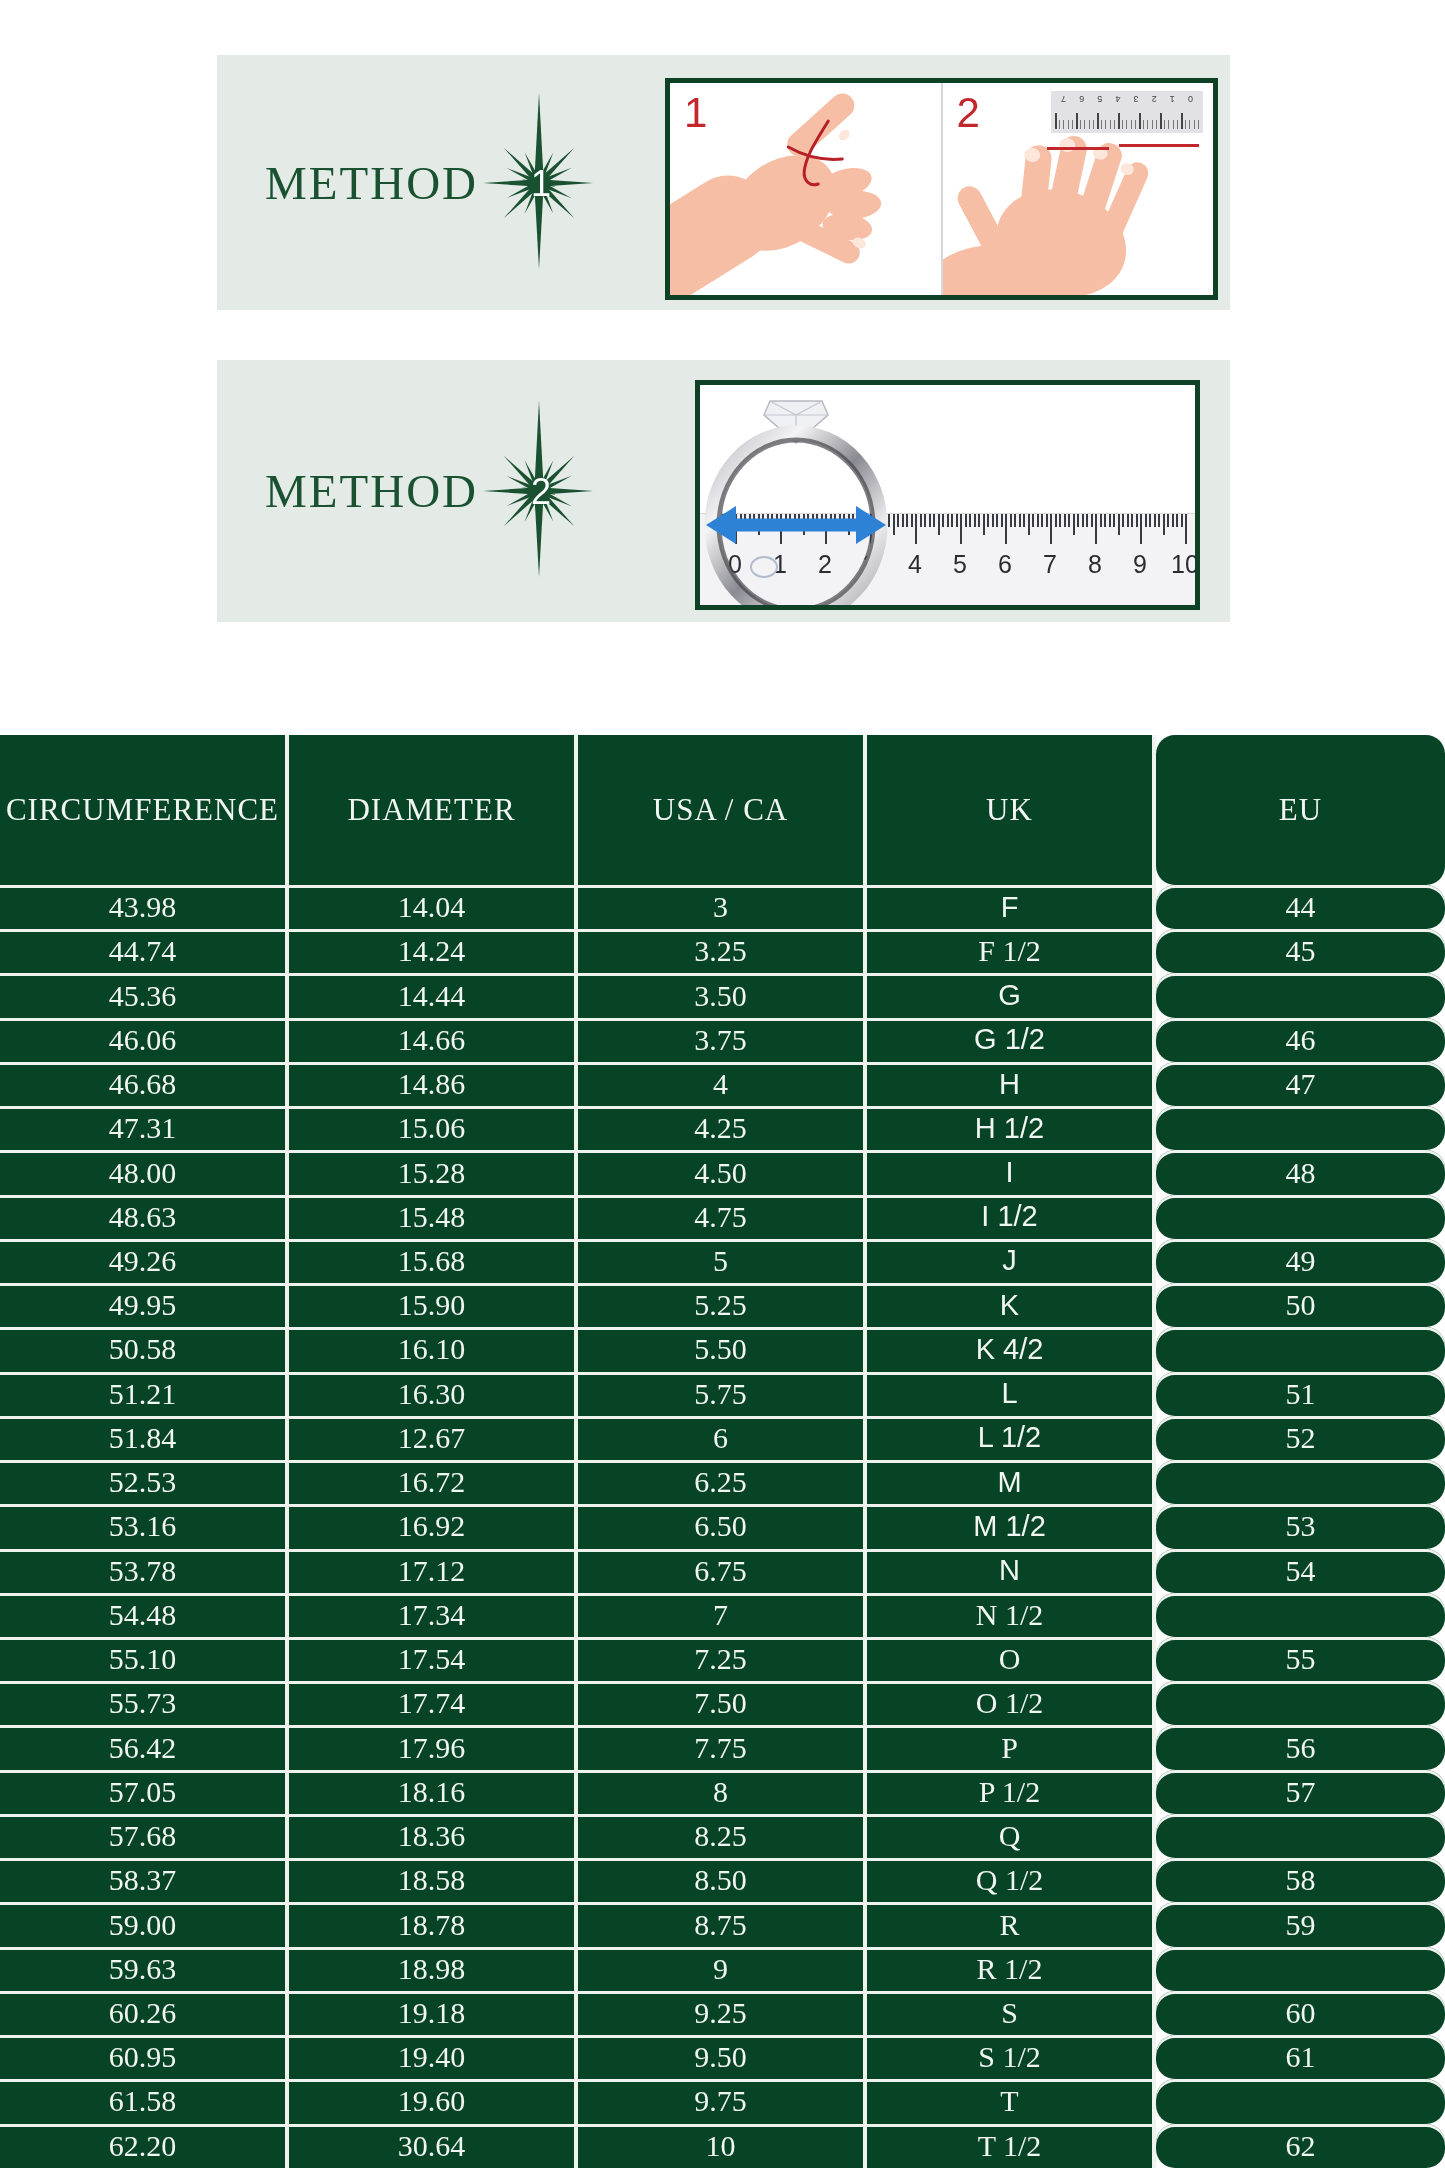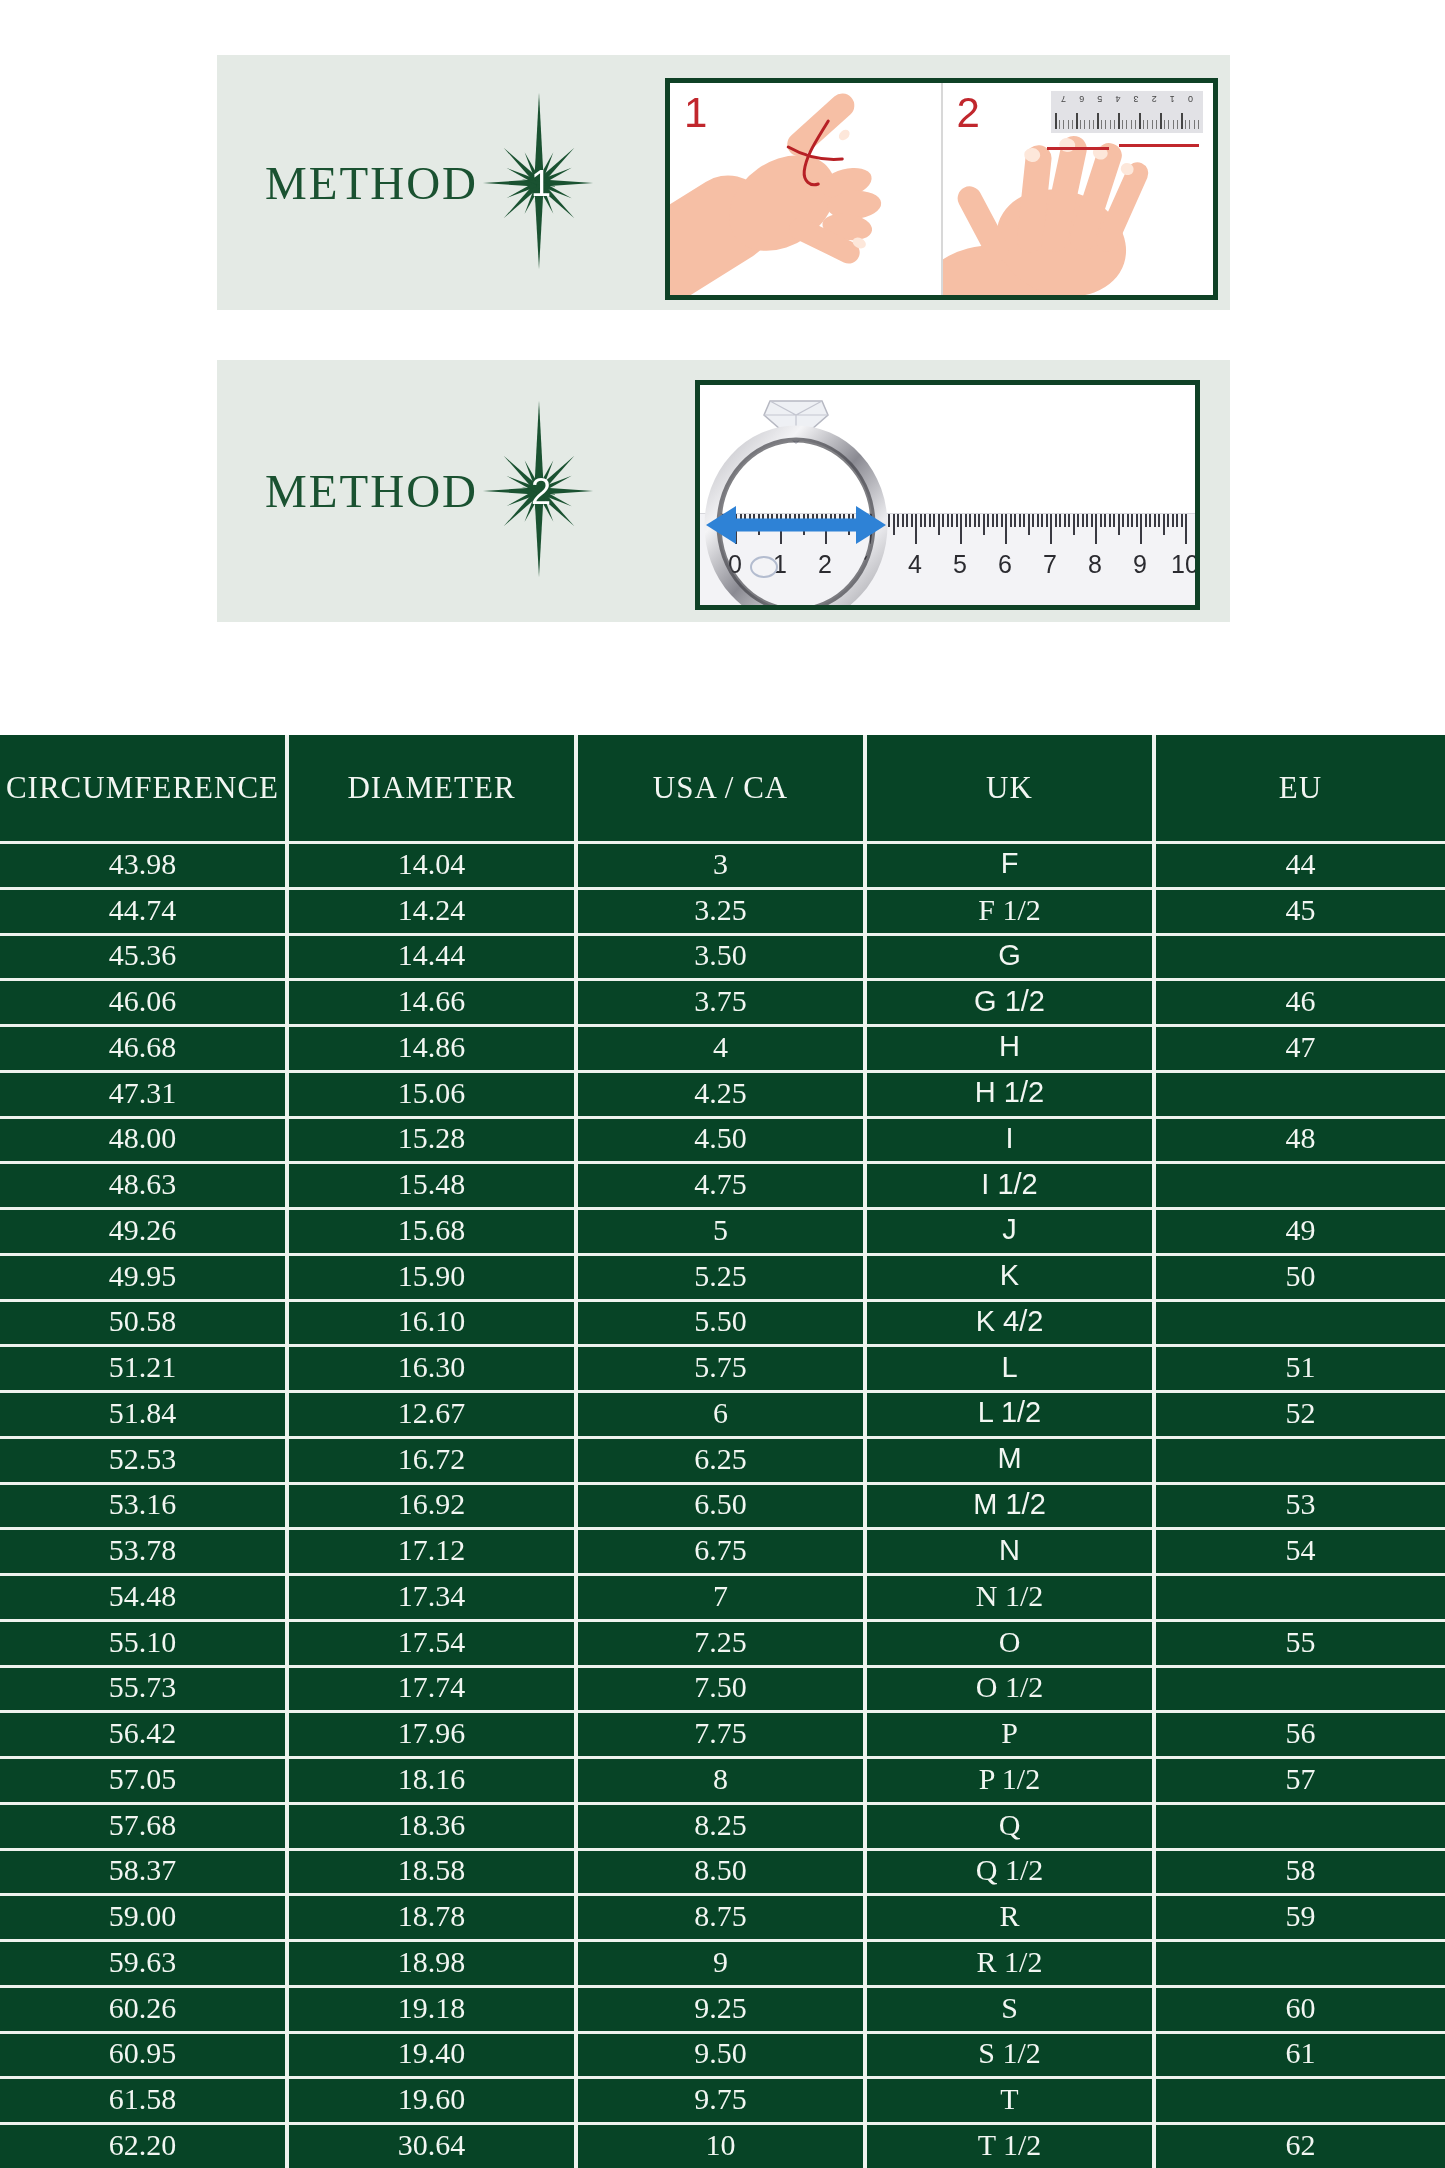"CIRCUMFERENCE" .size-table thead tr { height: 106px -> 150px }
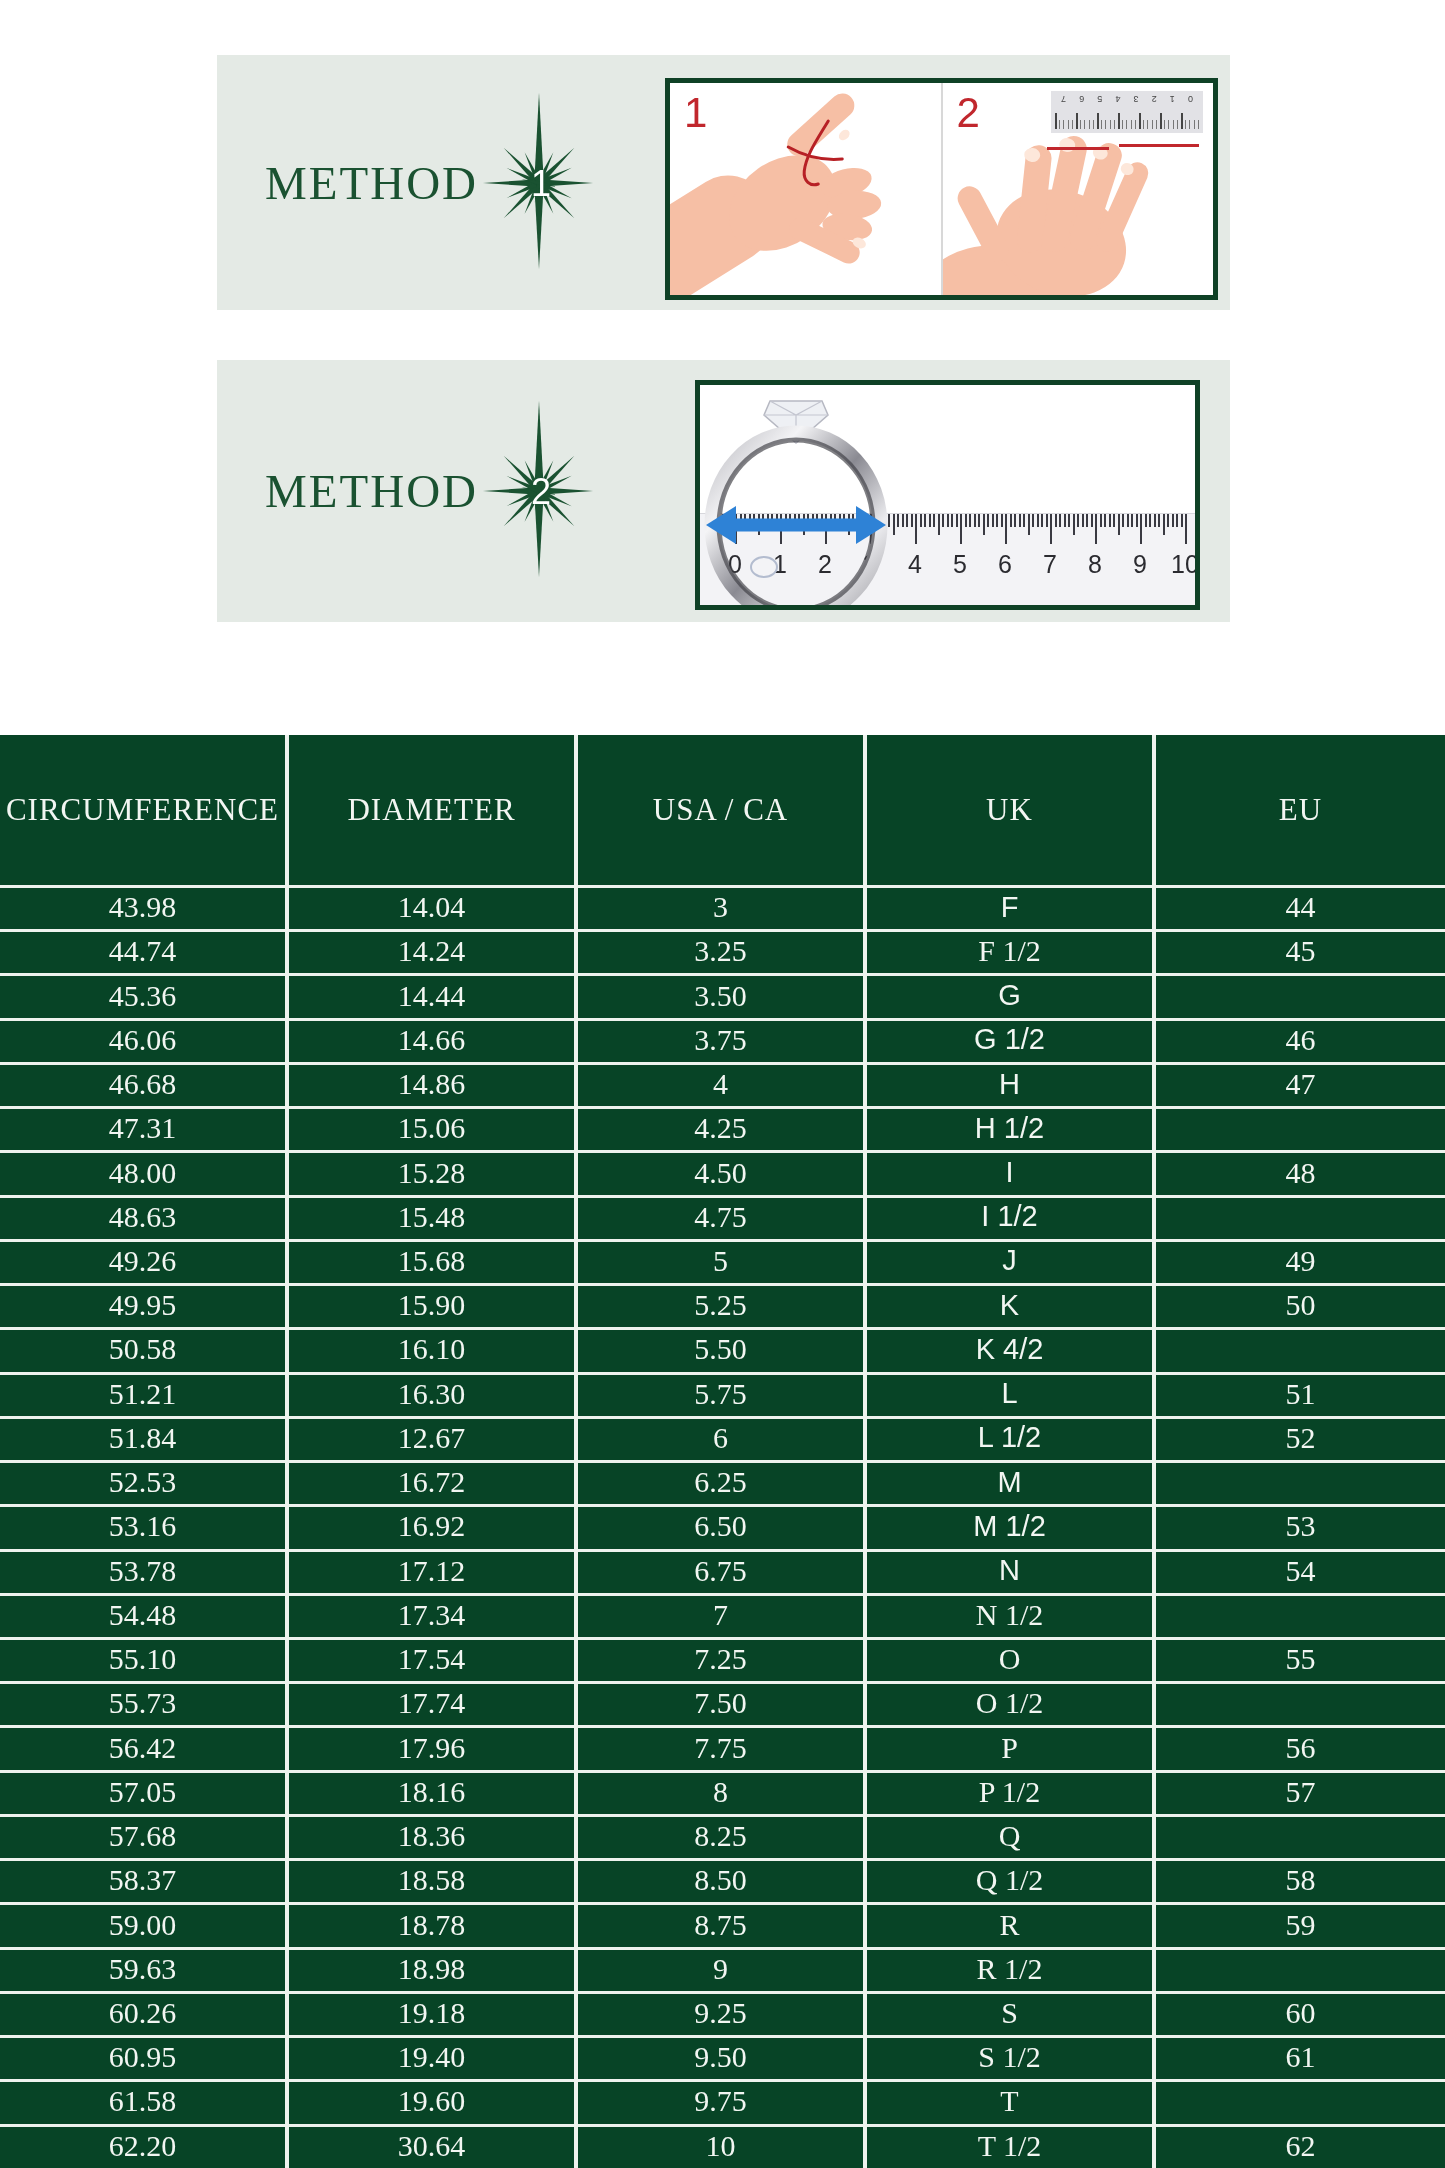"EU" .size-table th:last-child,.size-table td:last-child { border-radius: none -> 19px }
